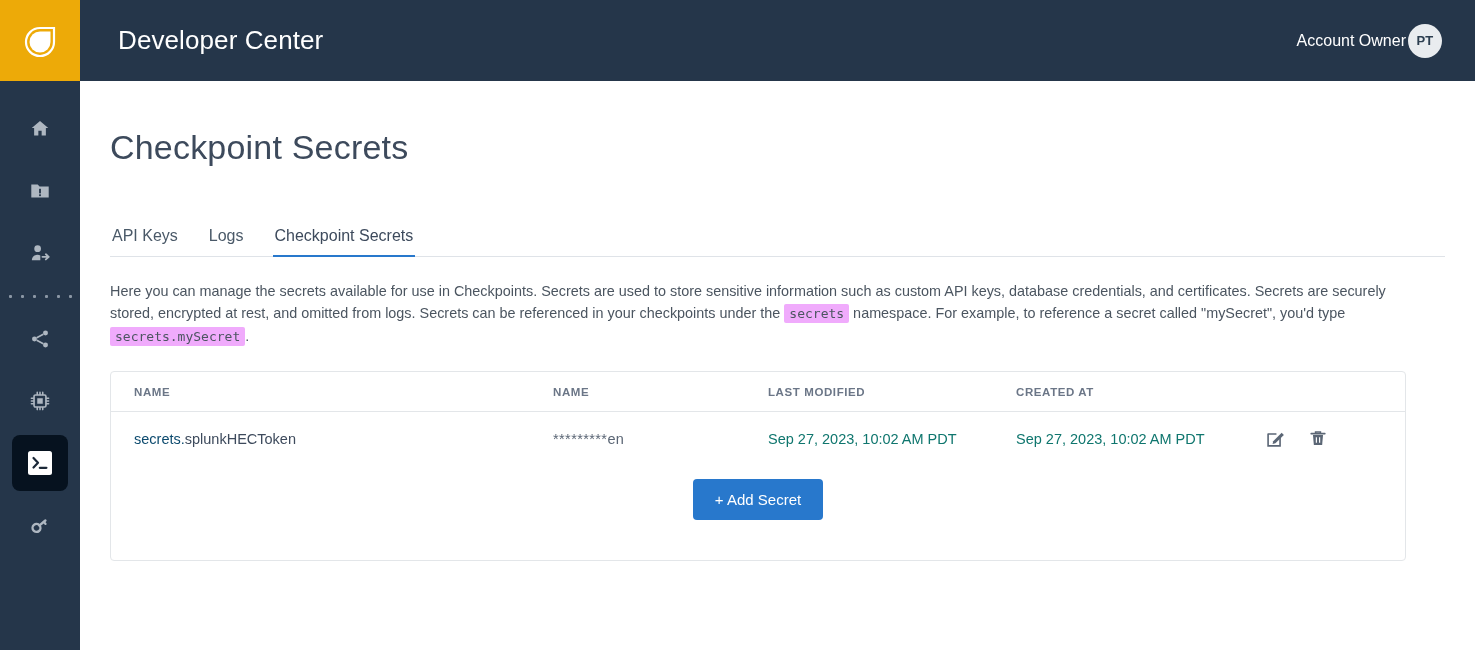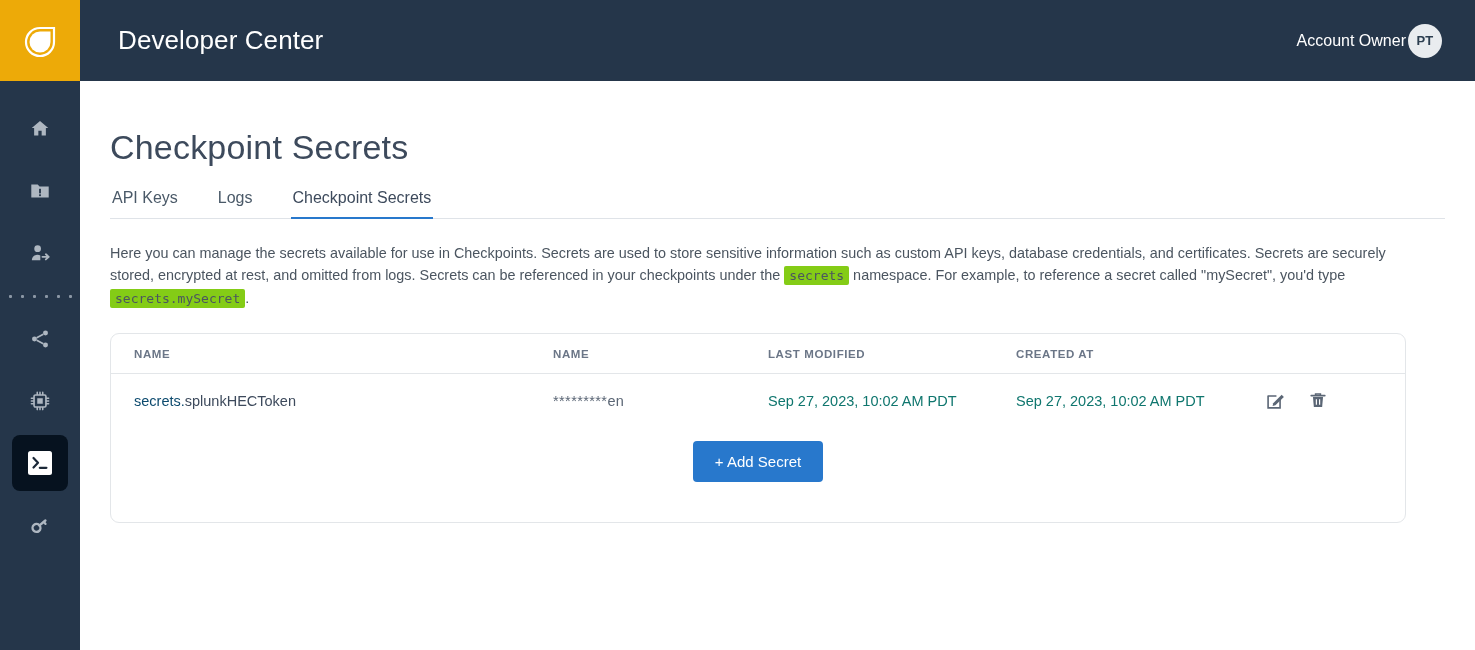"API Keys" .tabs { gap: 36px -> 27px; margin-top: 22px -> 60px }
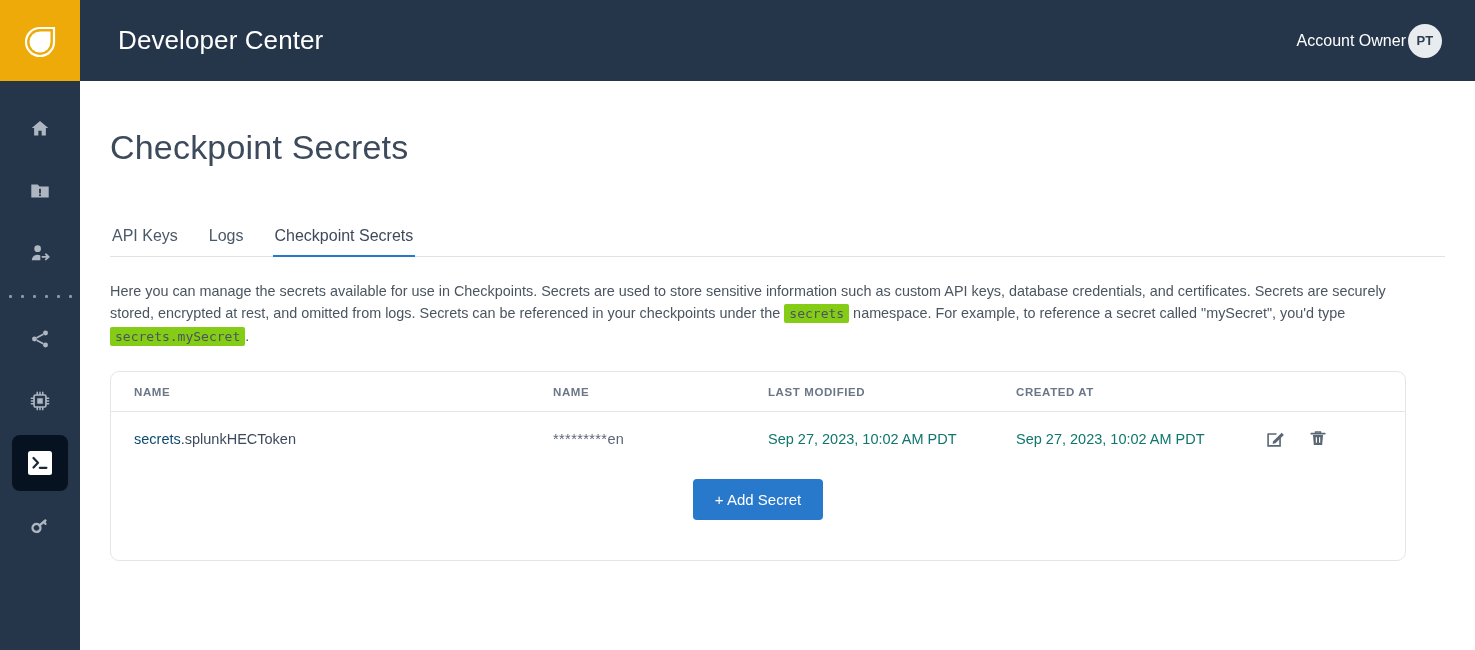"secrets" code.inline { background: #84cc16 -> #f0abfc }
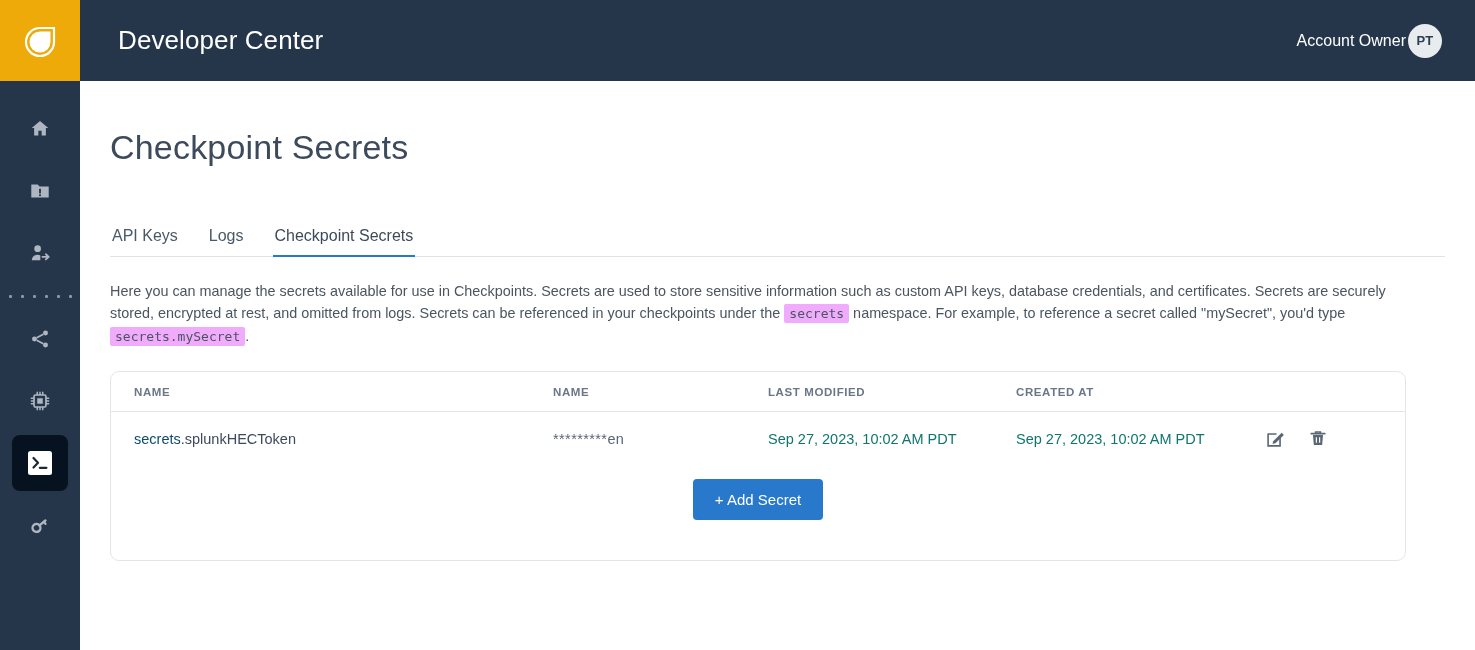"NAME" .card { border-radius: 9px -> 4px }
